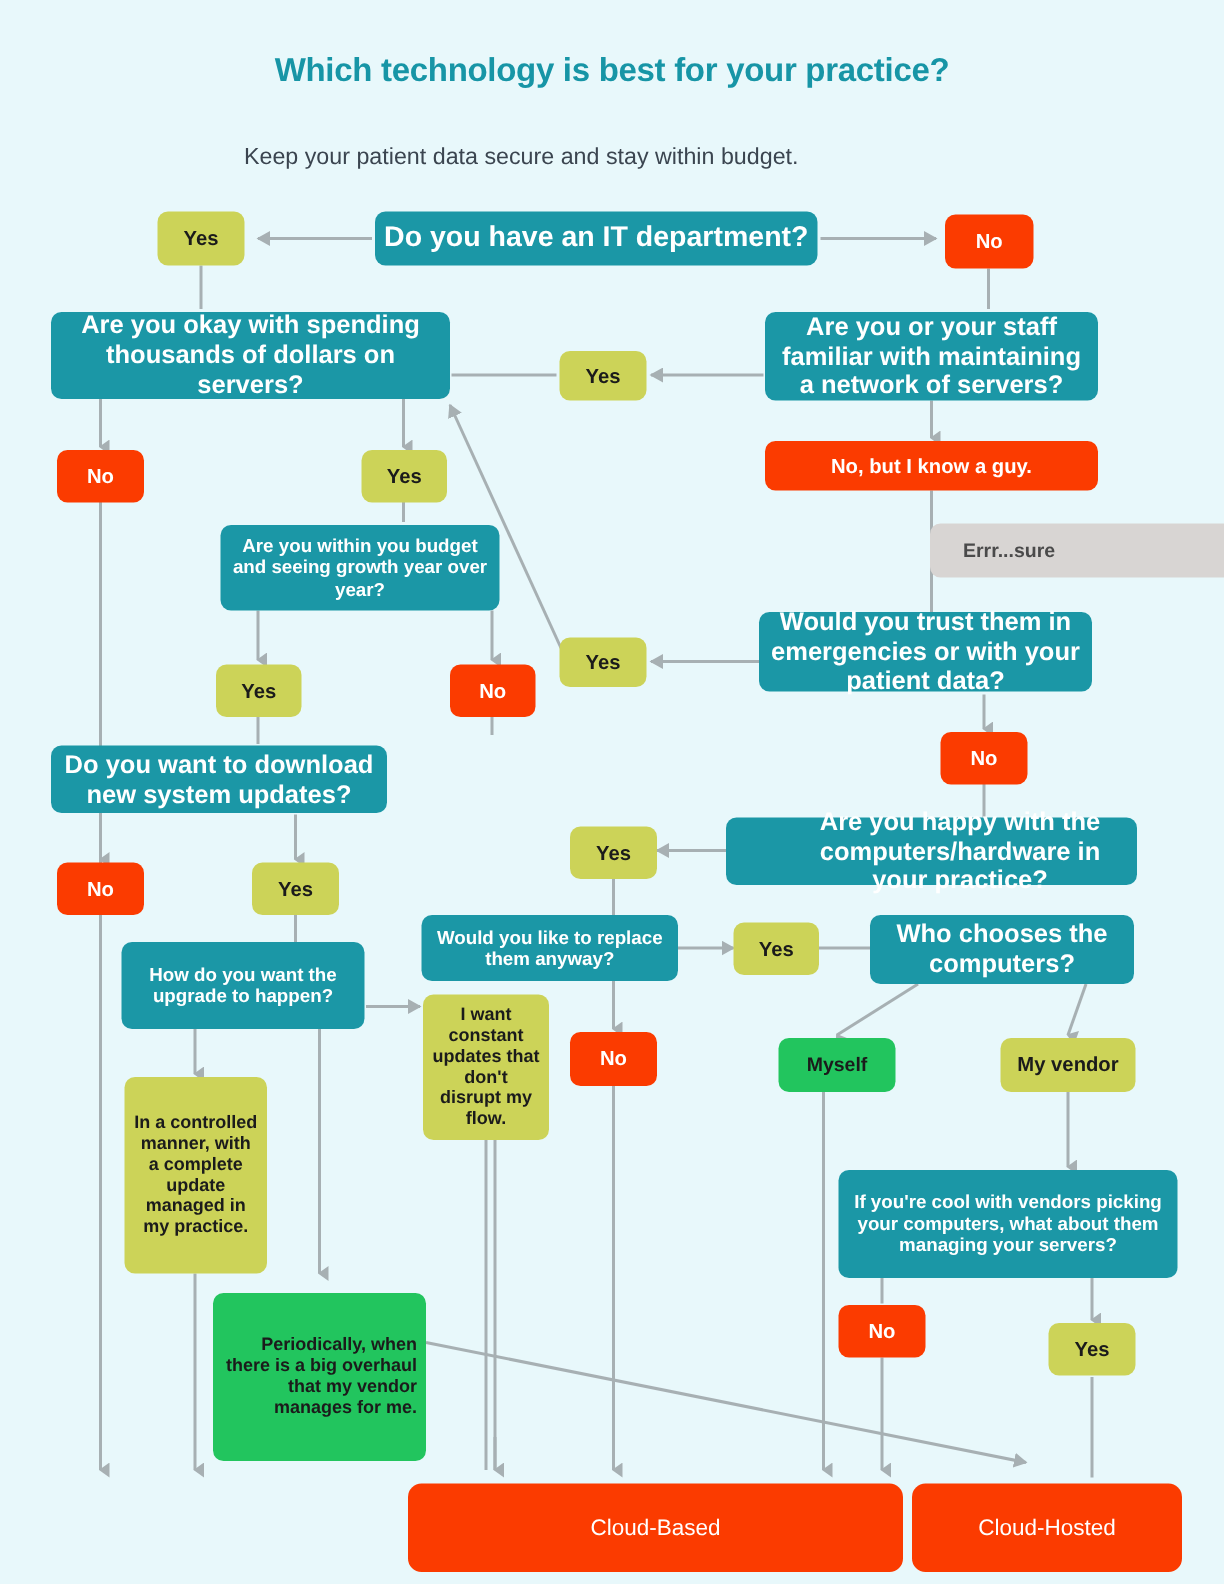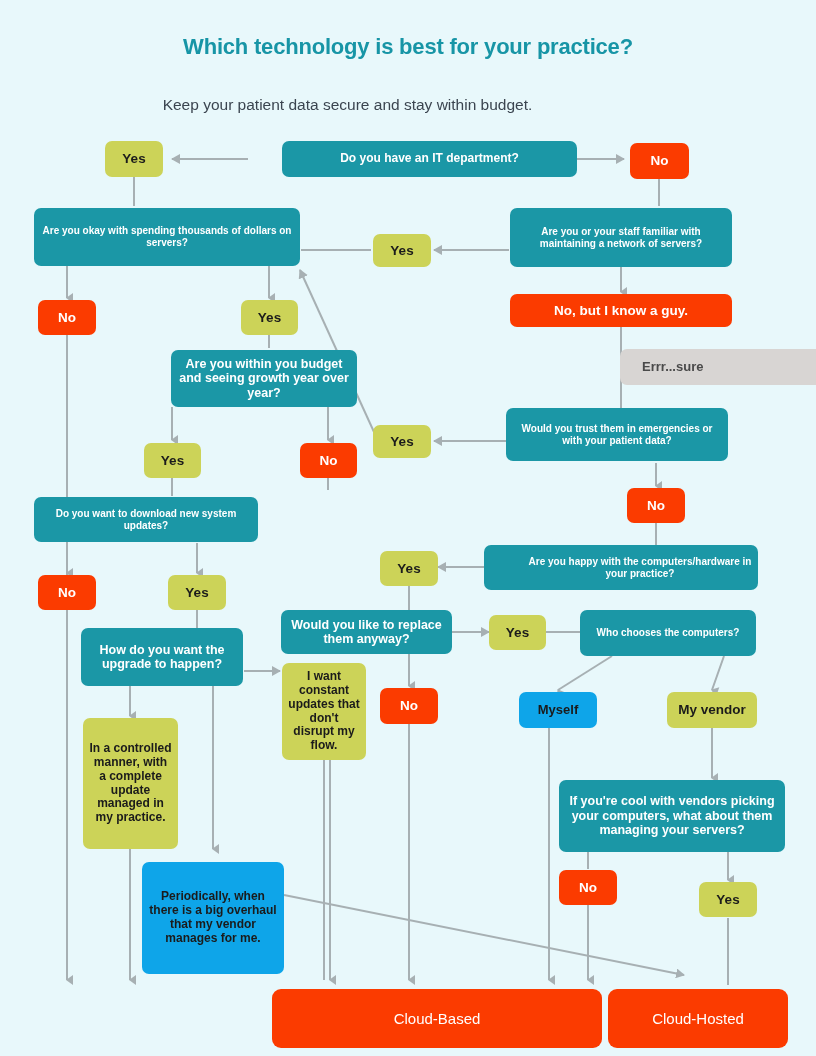"Do you have an IT" .node.topbar { font-size: 12px -> 19px; margin-left: 32px -> none }
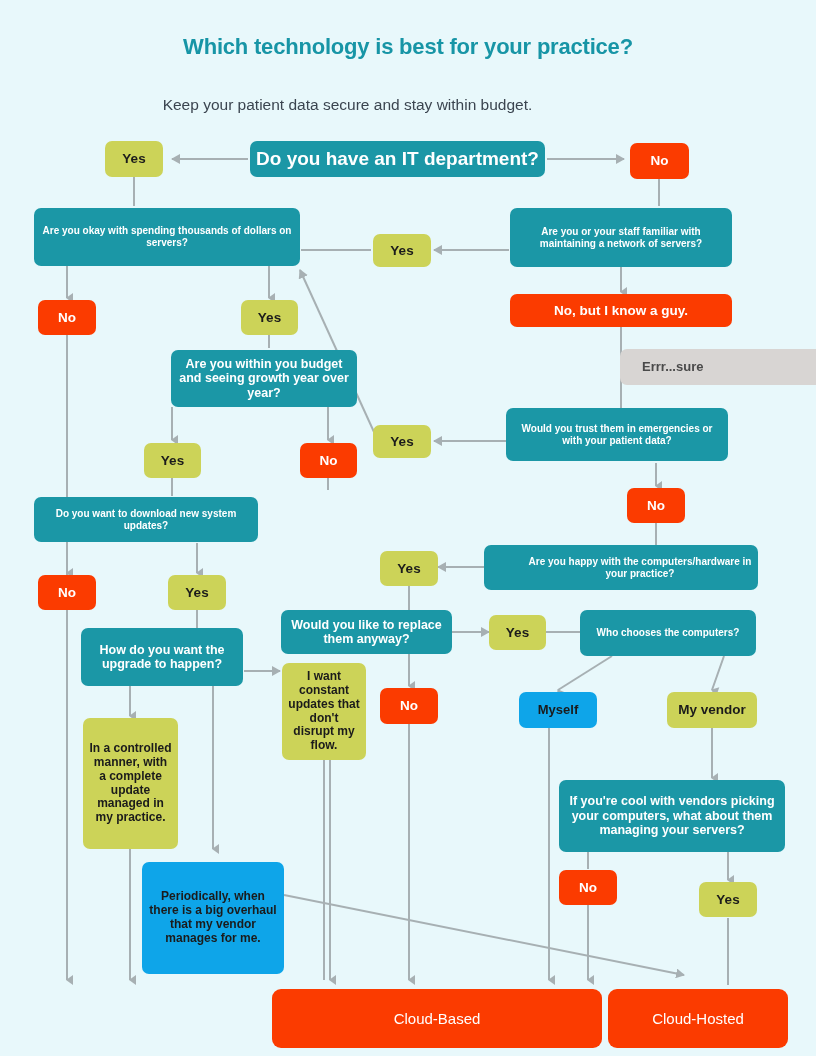"Are you okay with spending" .node.q { font-size: 10px -> 17px }
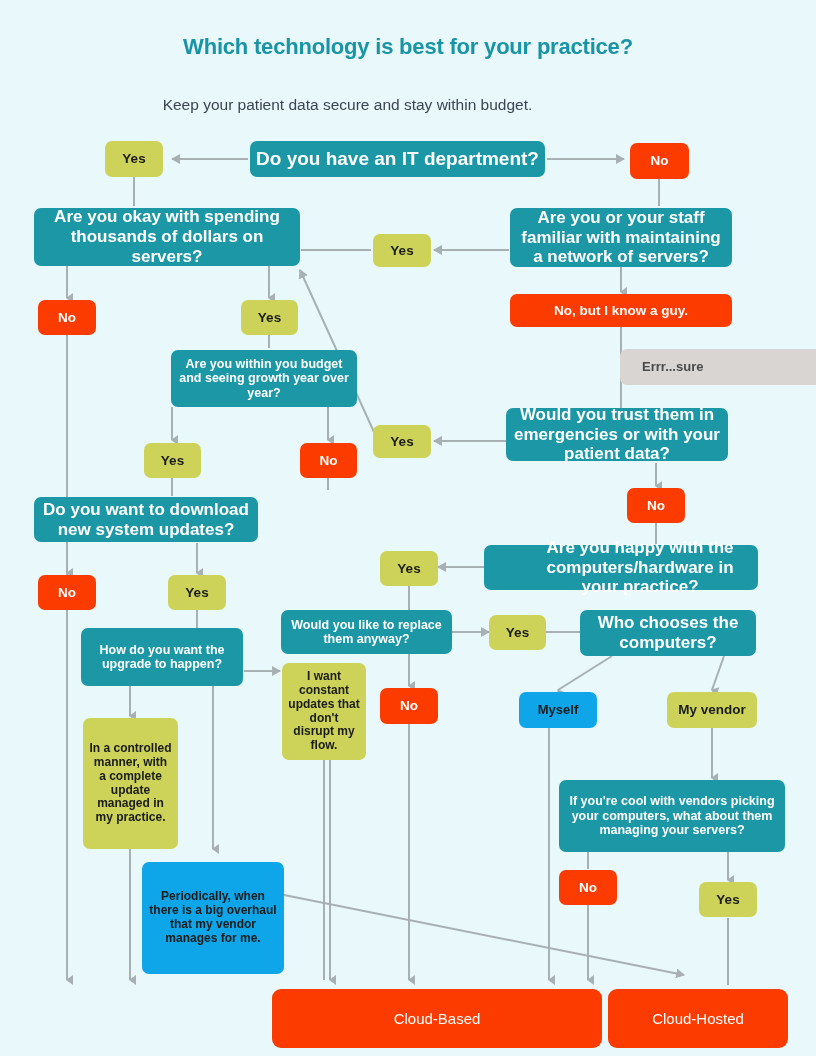"Are you within you budget" div.node { left: 171px -> 147px }
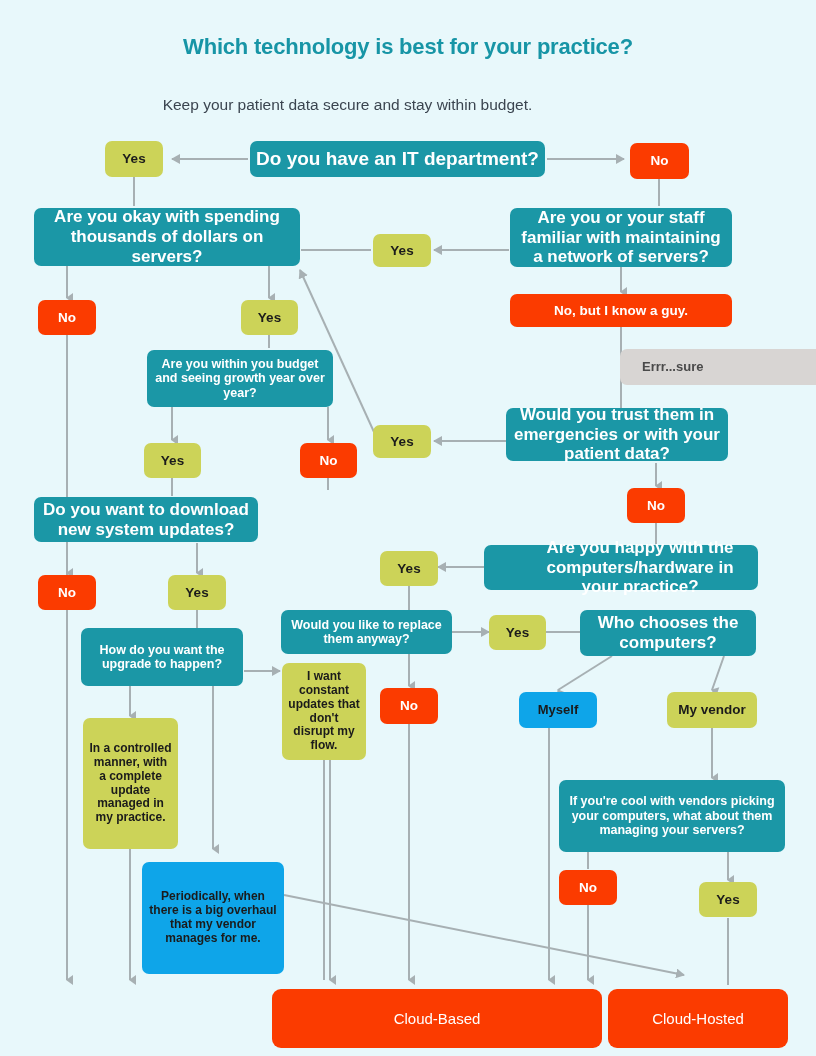"Myself" .node.cyan { background: #0ea5e9 -> #22c55e; text-align: none -> right }
